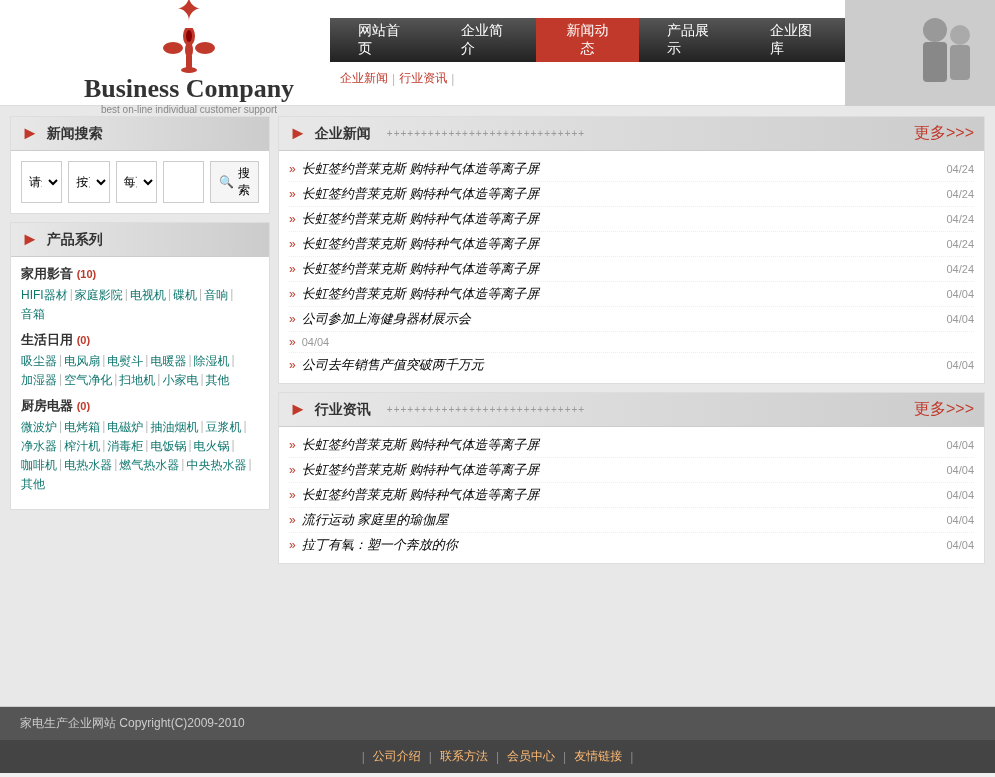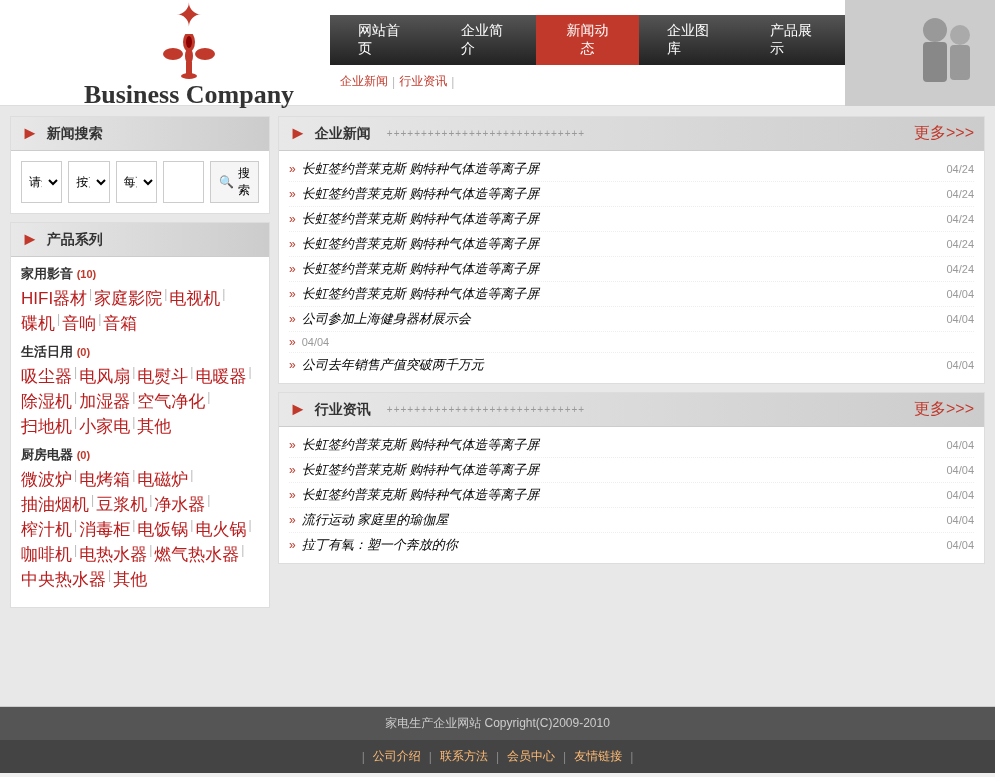"网站首页" #nav-bar { height: 50px -> 44px }
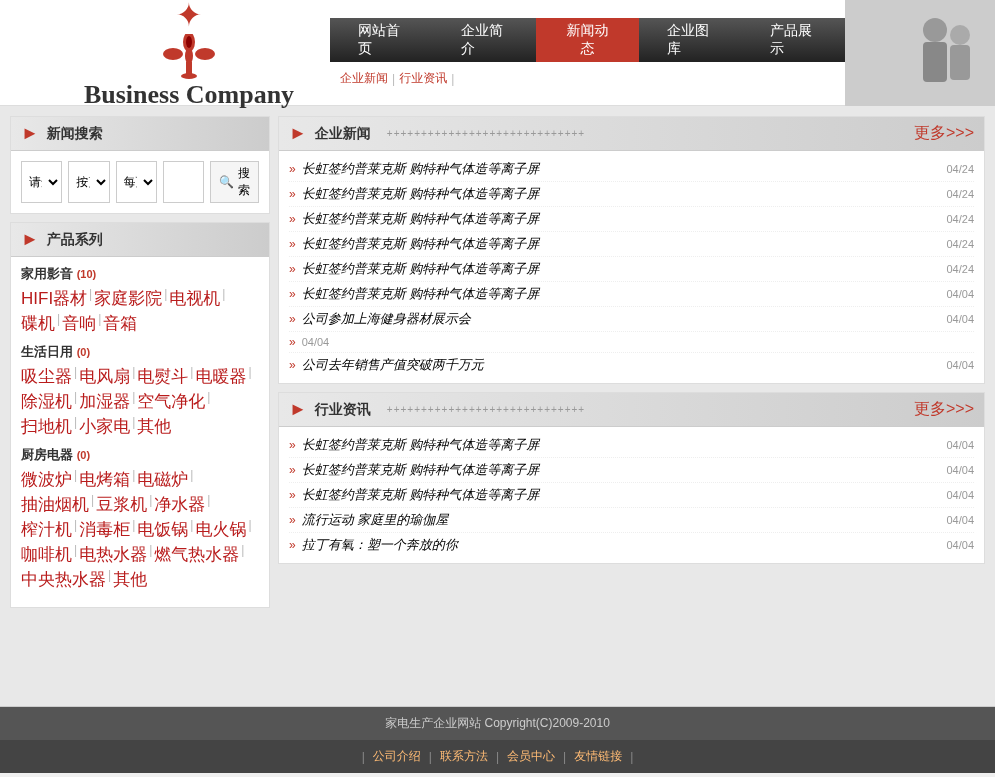"企业图库" a { order: before "产品展示" -> after "产品展示" }
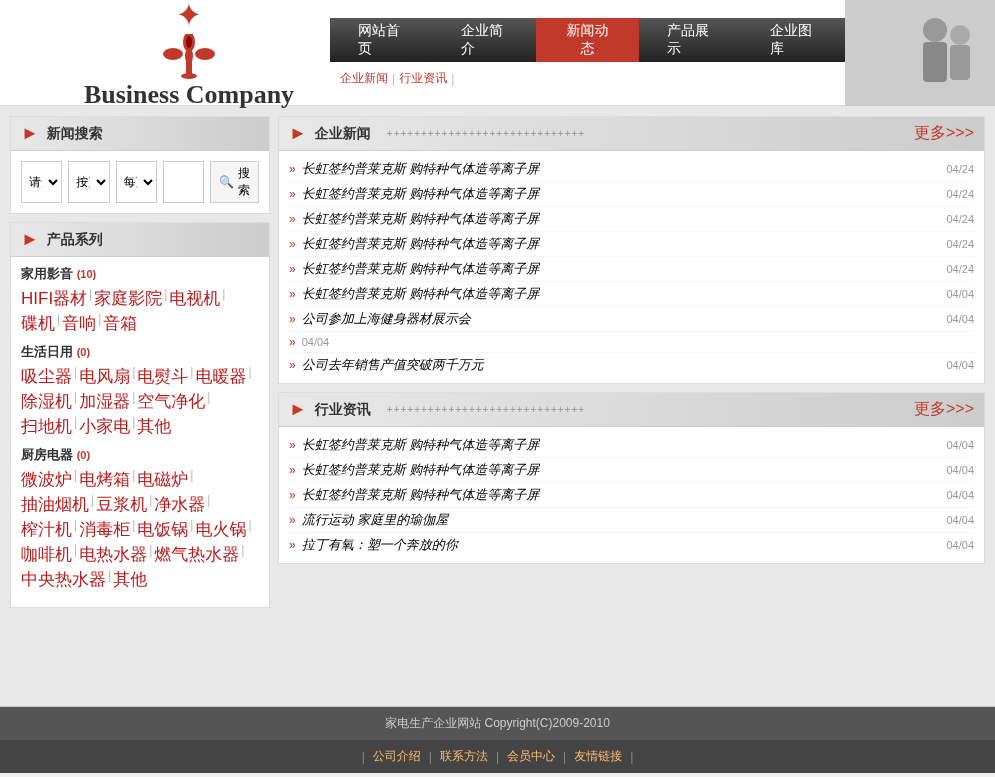"best on-line individual customer support" div { html: none -> <div>best on-line individual customer support</div> }
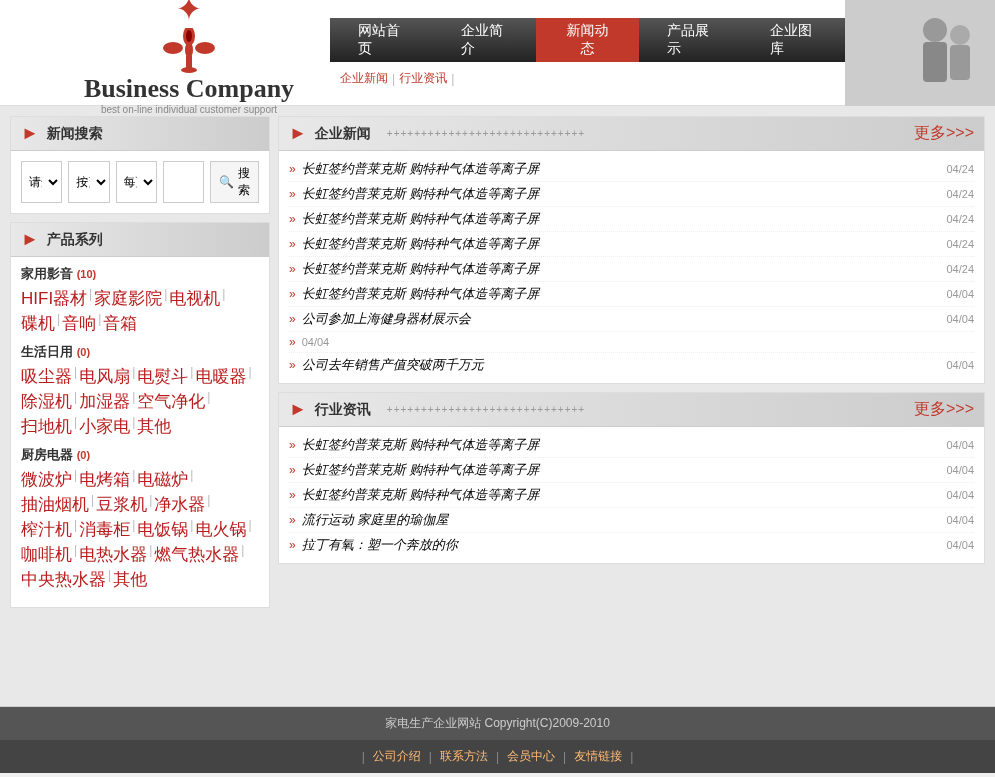"HIFI器材" .product-links a { color: #b91c1c -> #0f766e; font-size: 17px -> 12px }
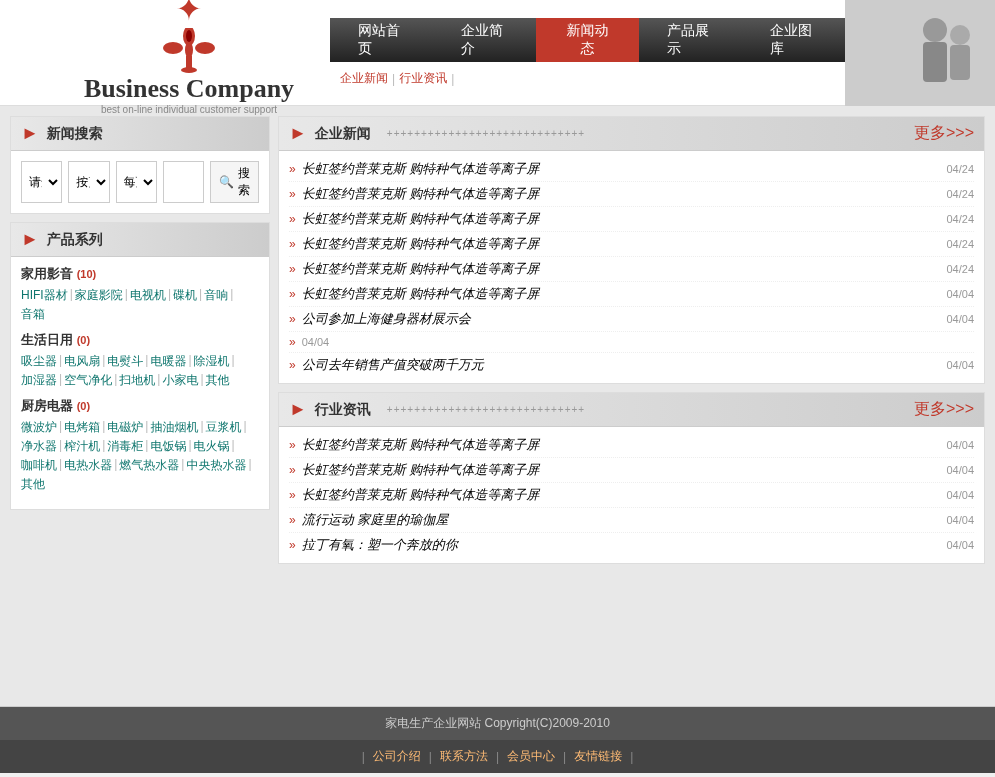"家电生产企业网站 Copyright(C)2009-2010" #footer-top { justify-content: center -> none }
